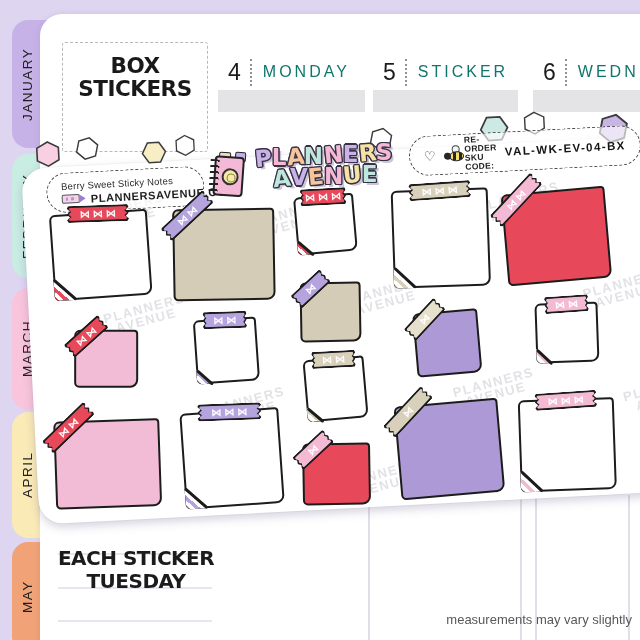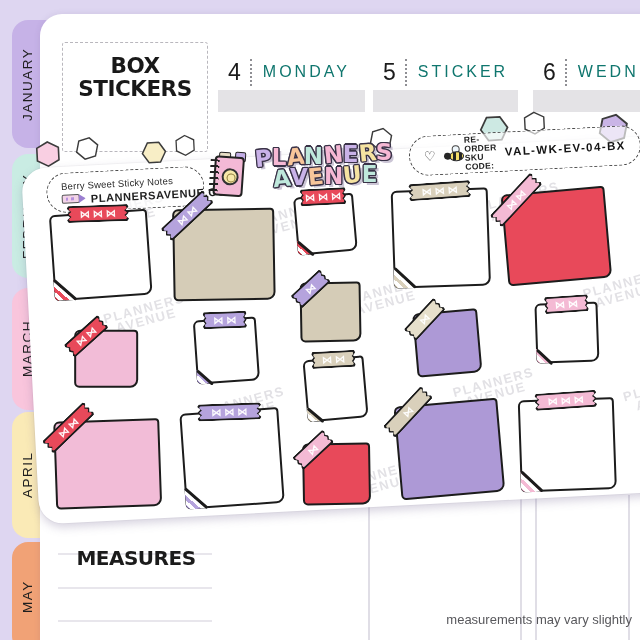"EACH STICKER" div.measure-line { html: none -> <div>EACH STICKER</div> }
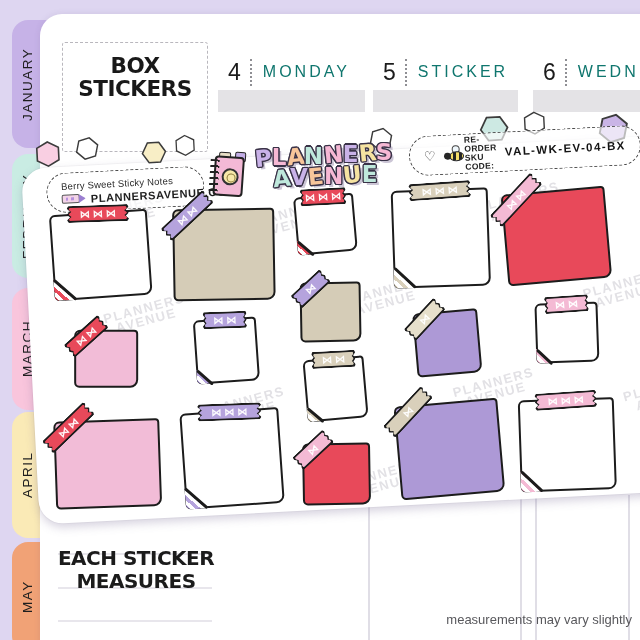"MEASURES" div.measure-line { text: MEASURES -> TUESDAY }
